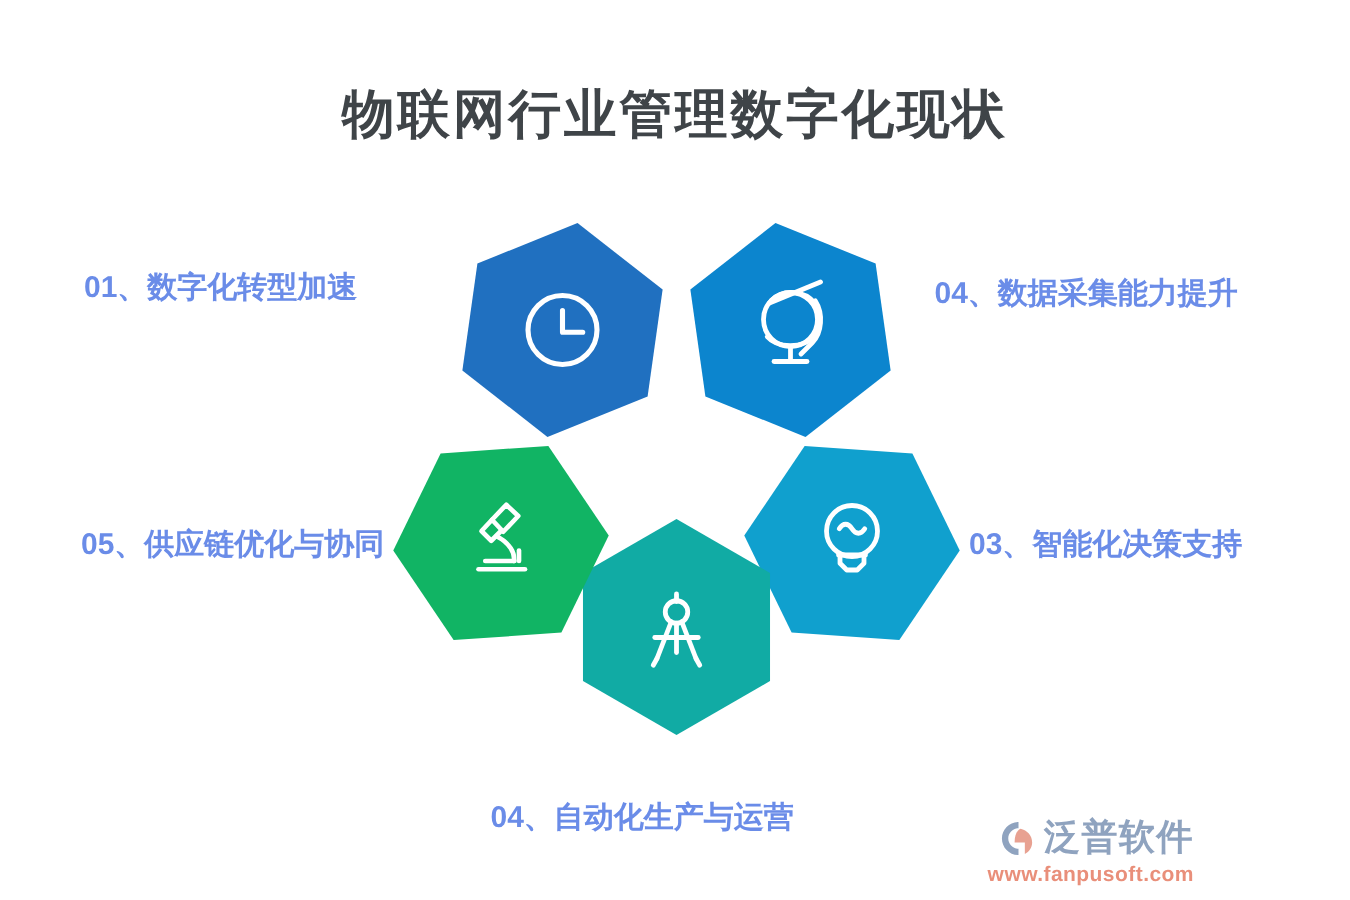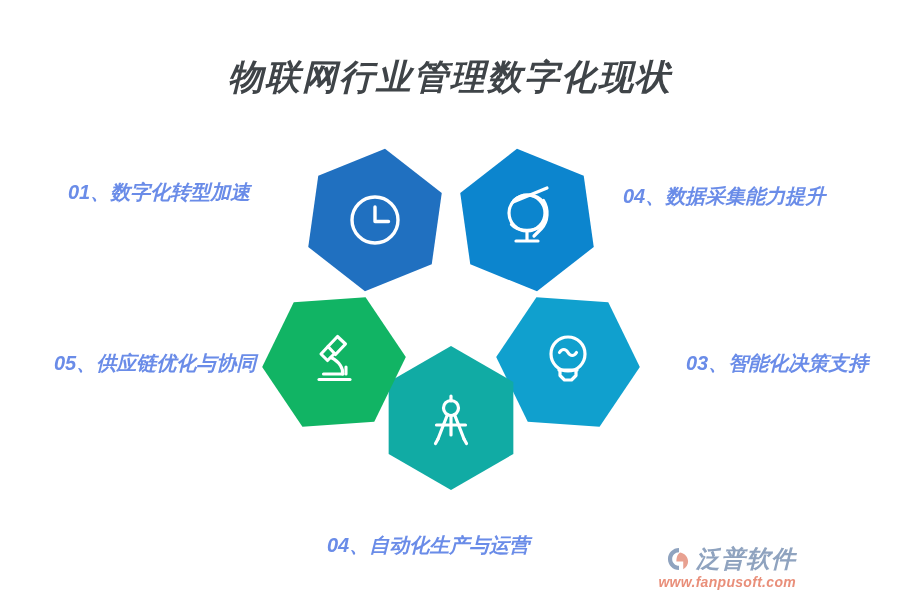"物联网行业管理数字化现状" #infographic { font-style: italic -> none }
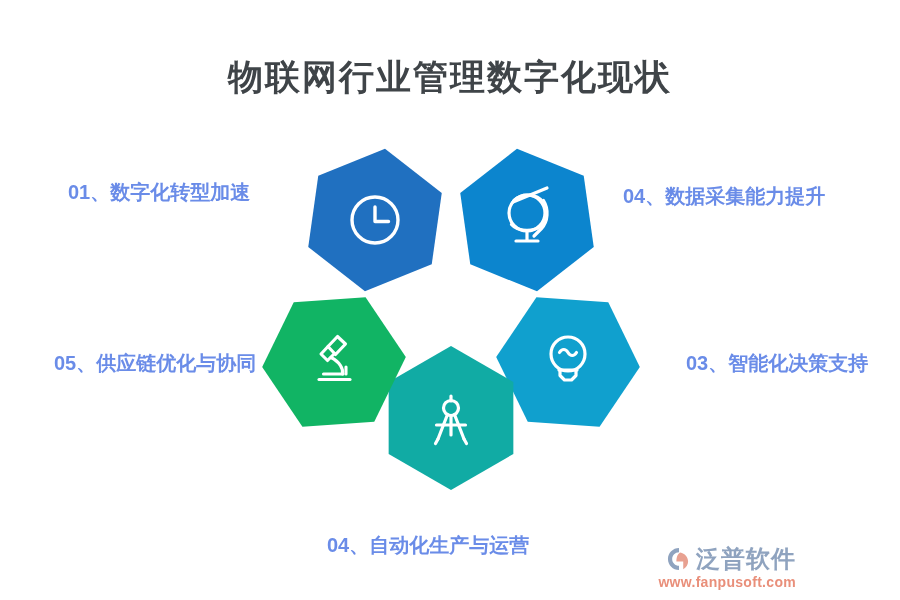"01、数字化转型加速" .label-01 { left: 68px -> 56px }
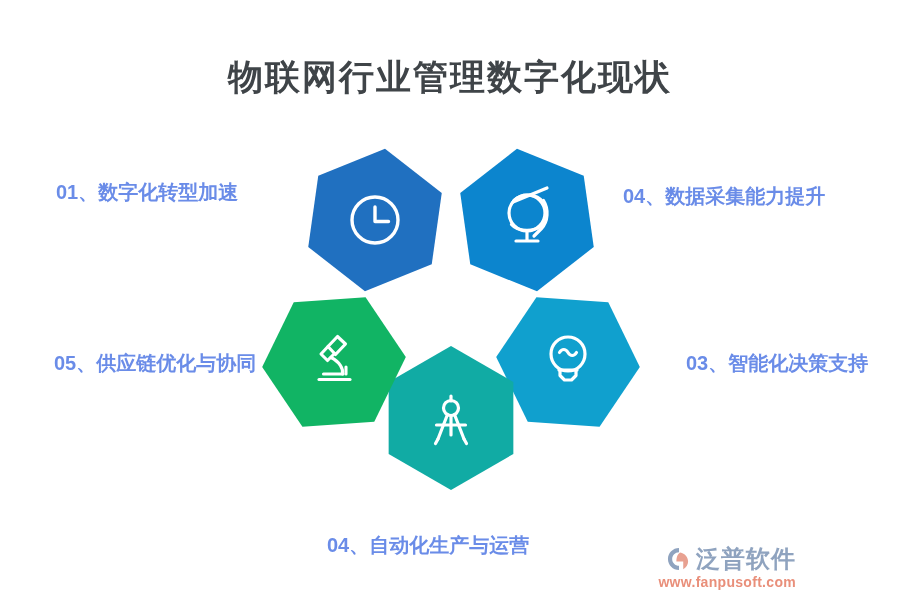"03、智能化决策支持" div.step-label { margin-left: 40px -> none }
